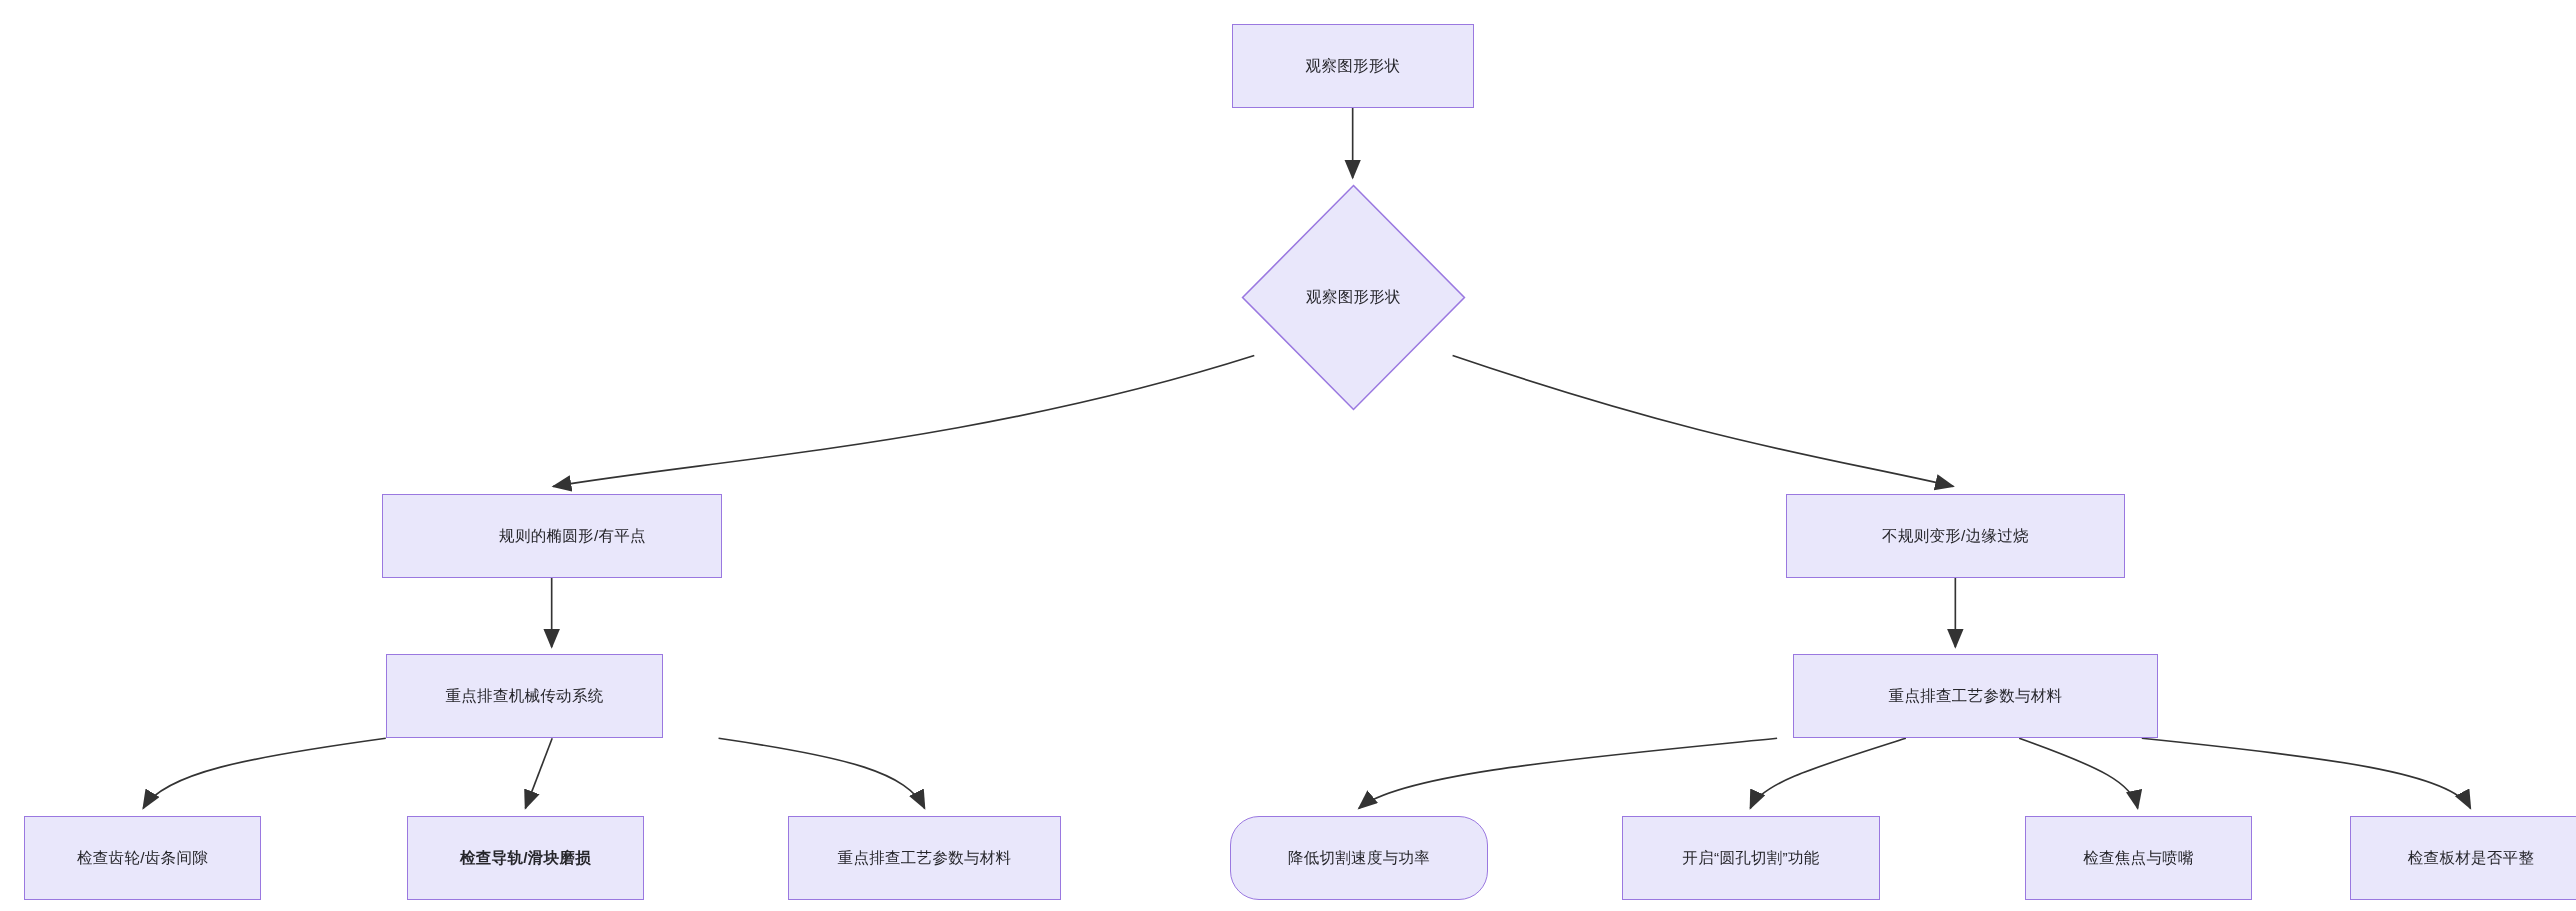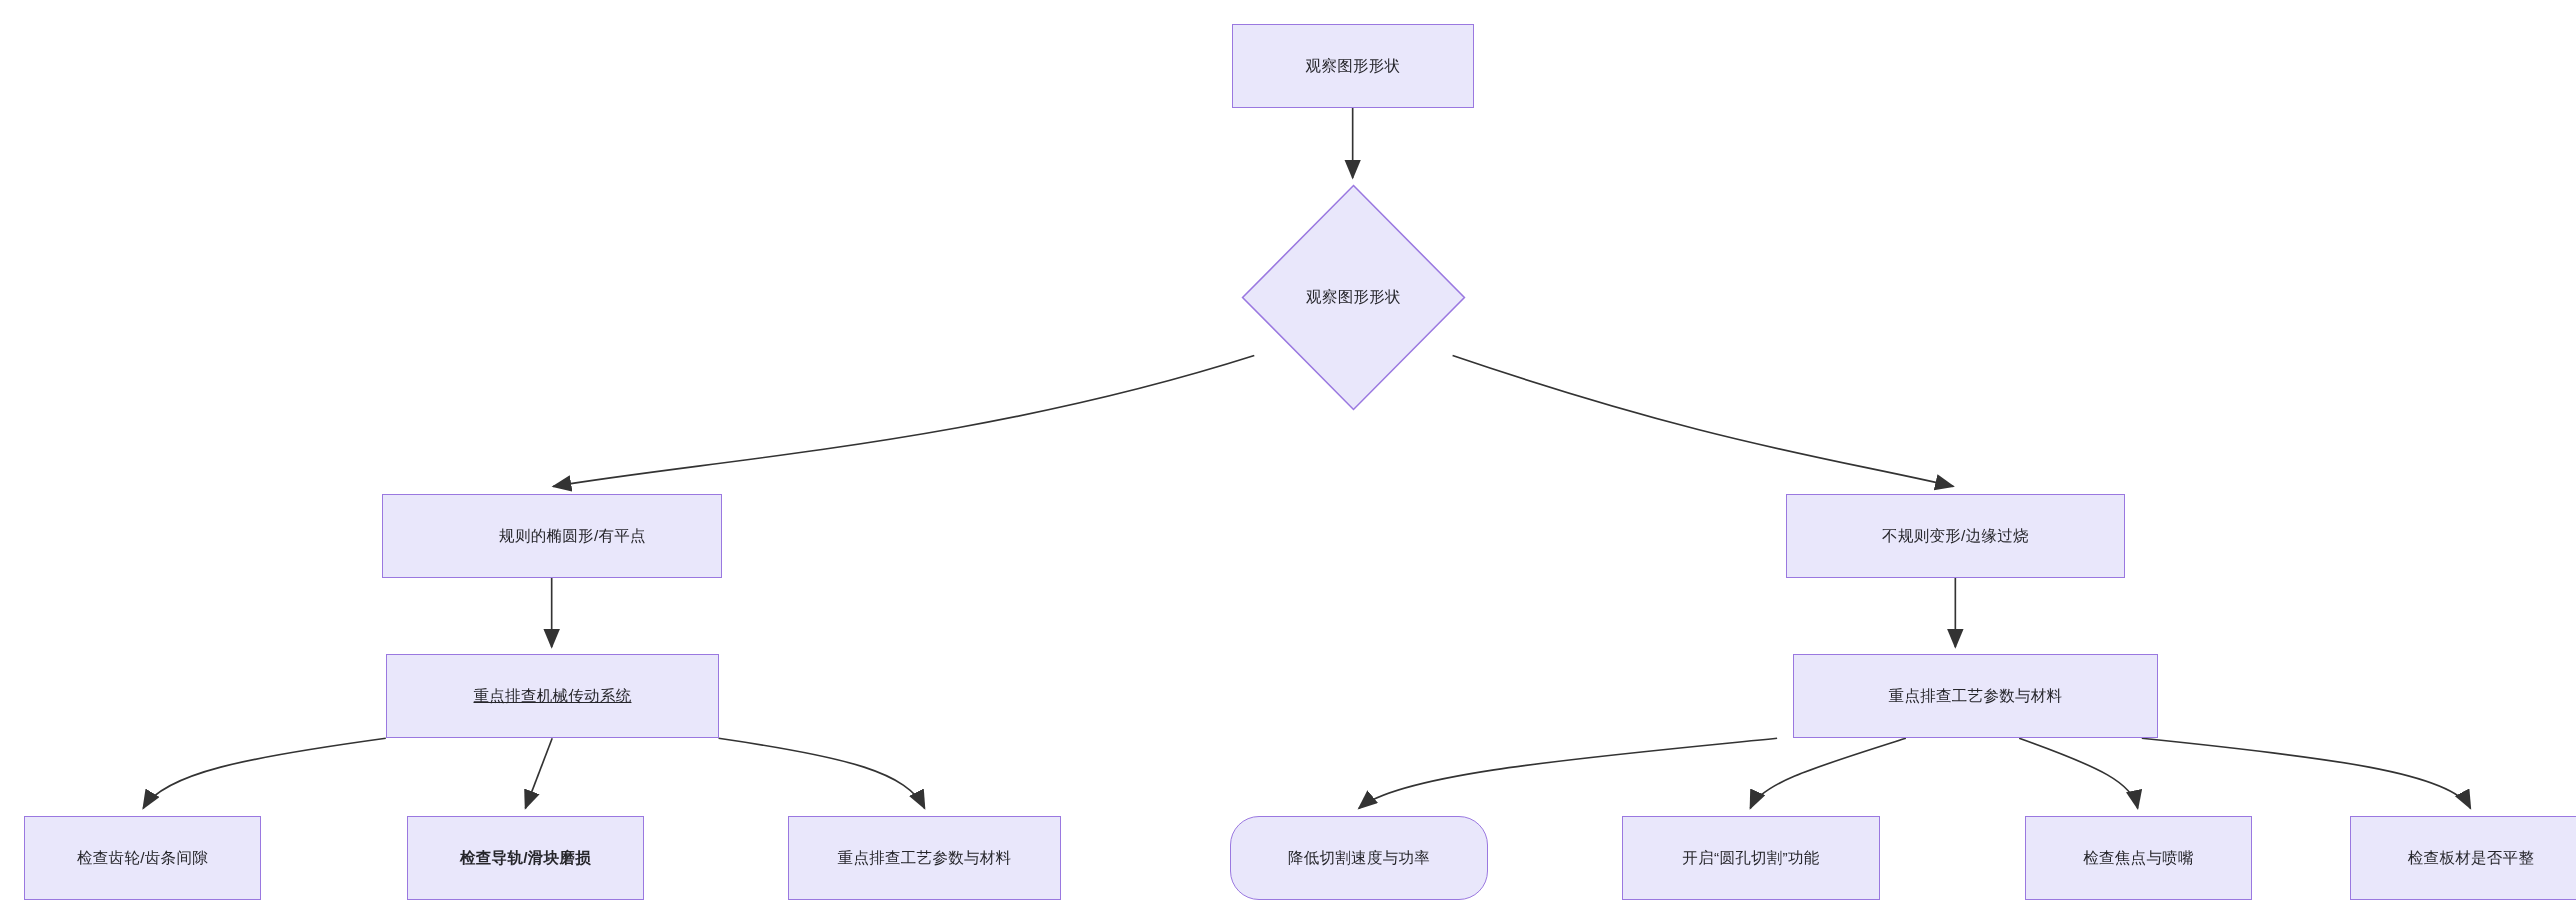"重点排查机械传动系统" div.node { text-decoration: underline -> none; width: 333px -> 277px }
